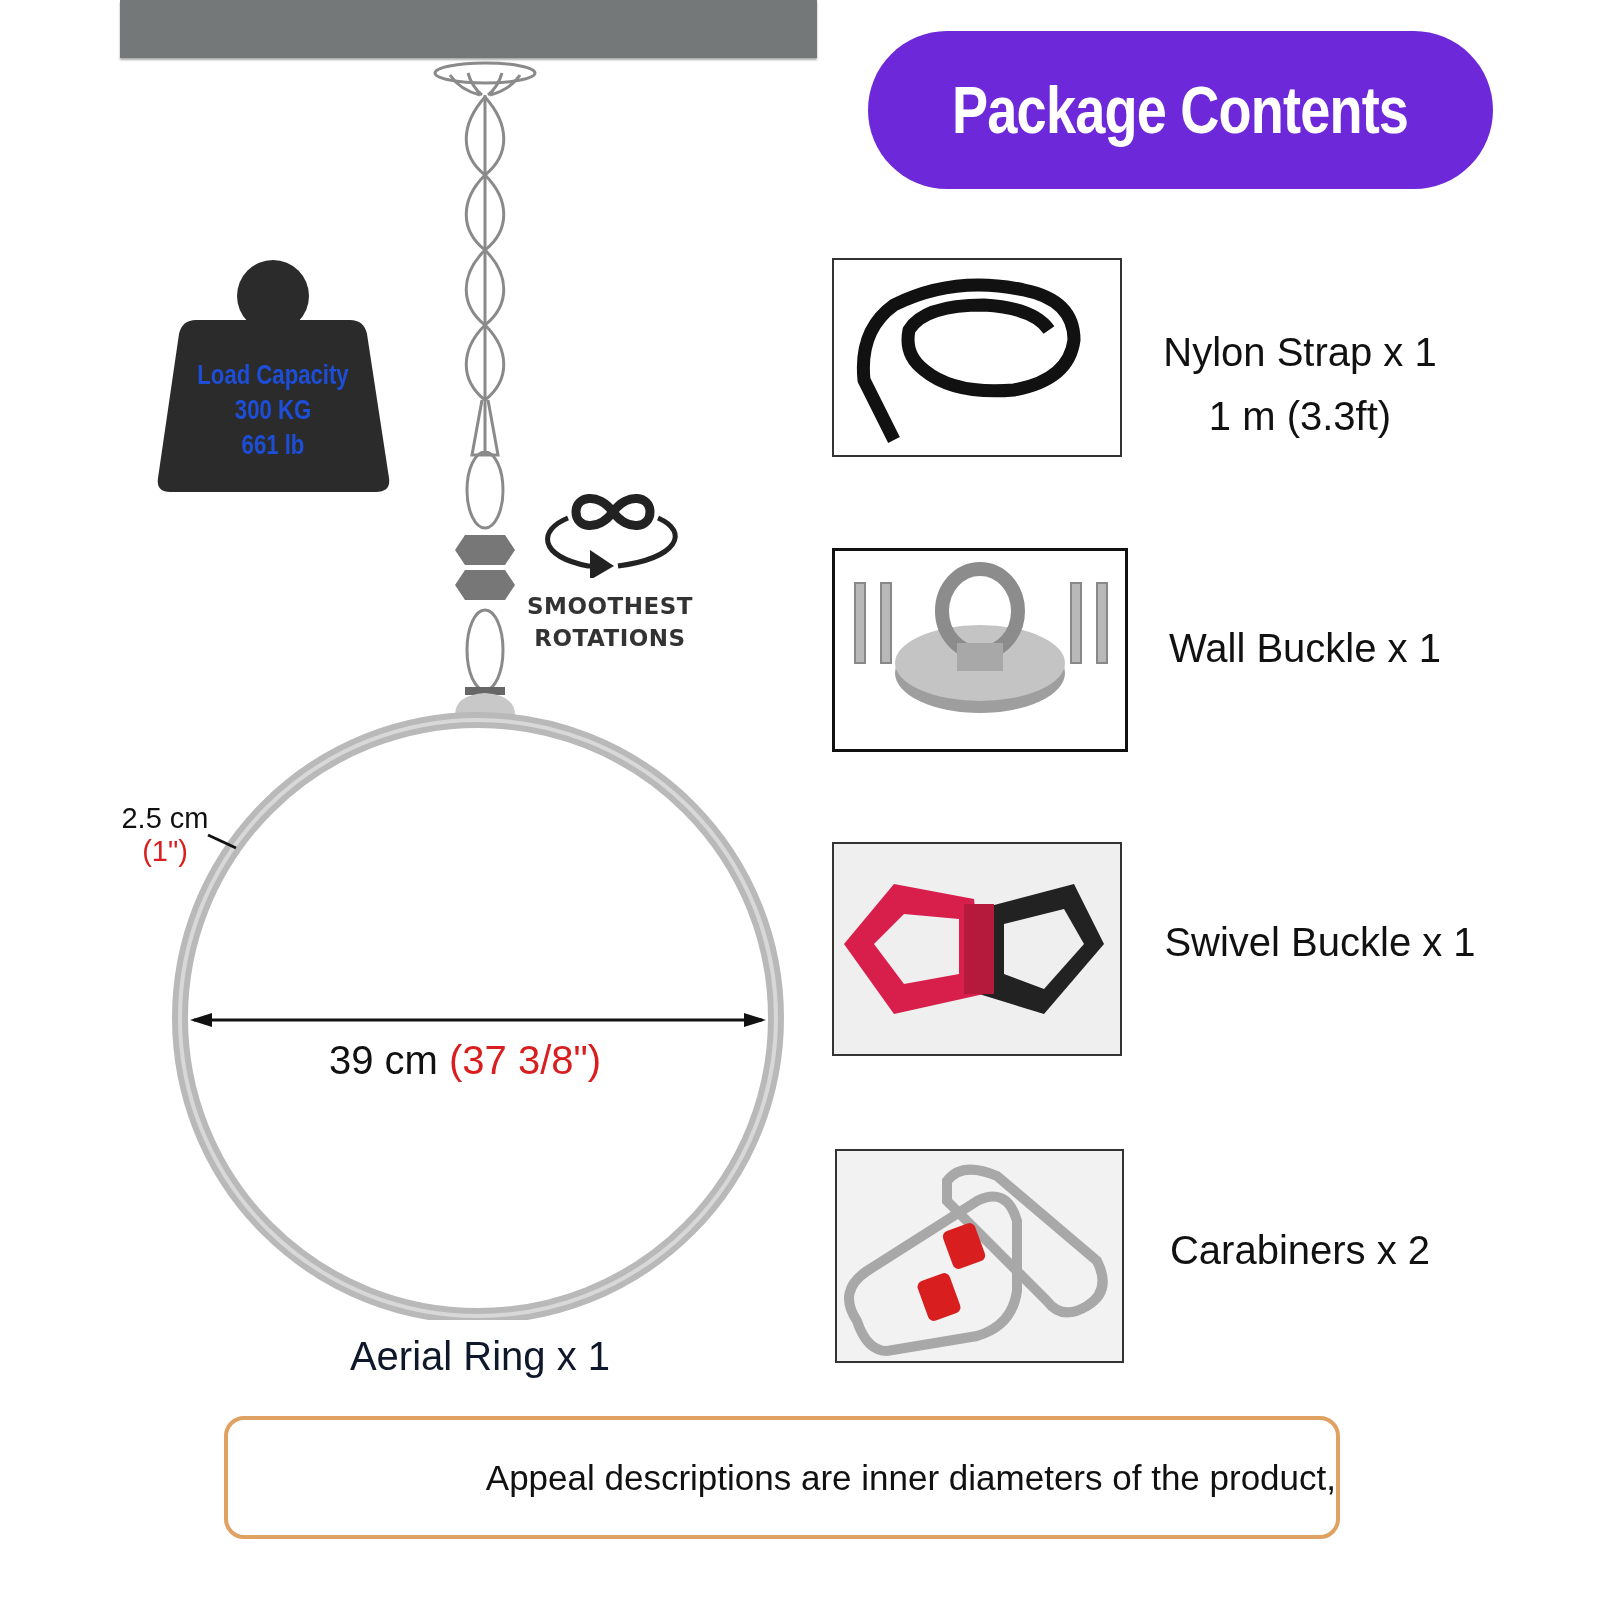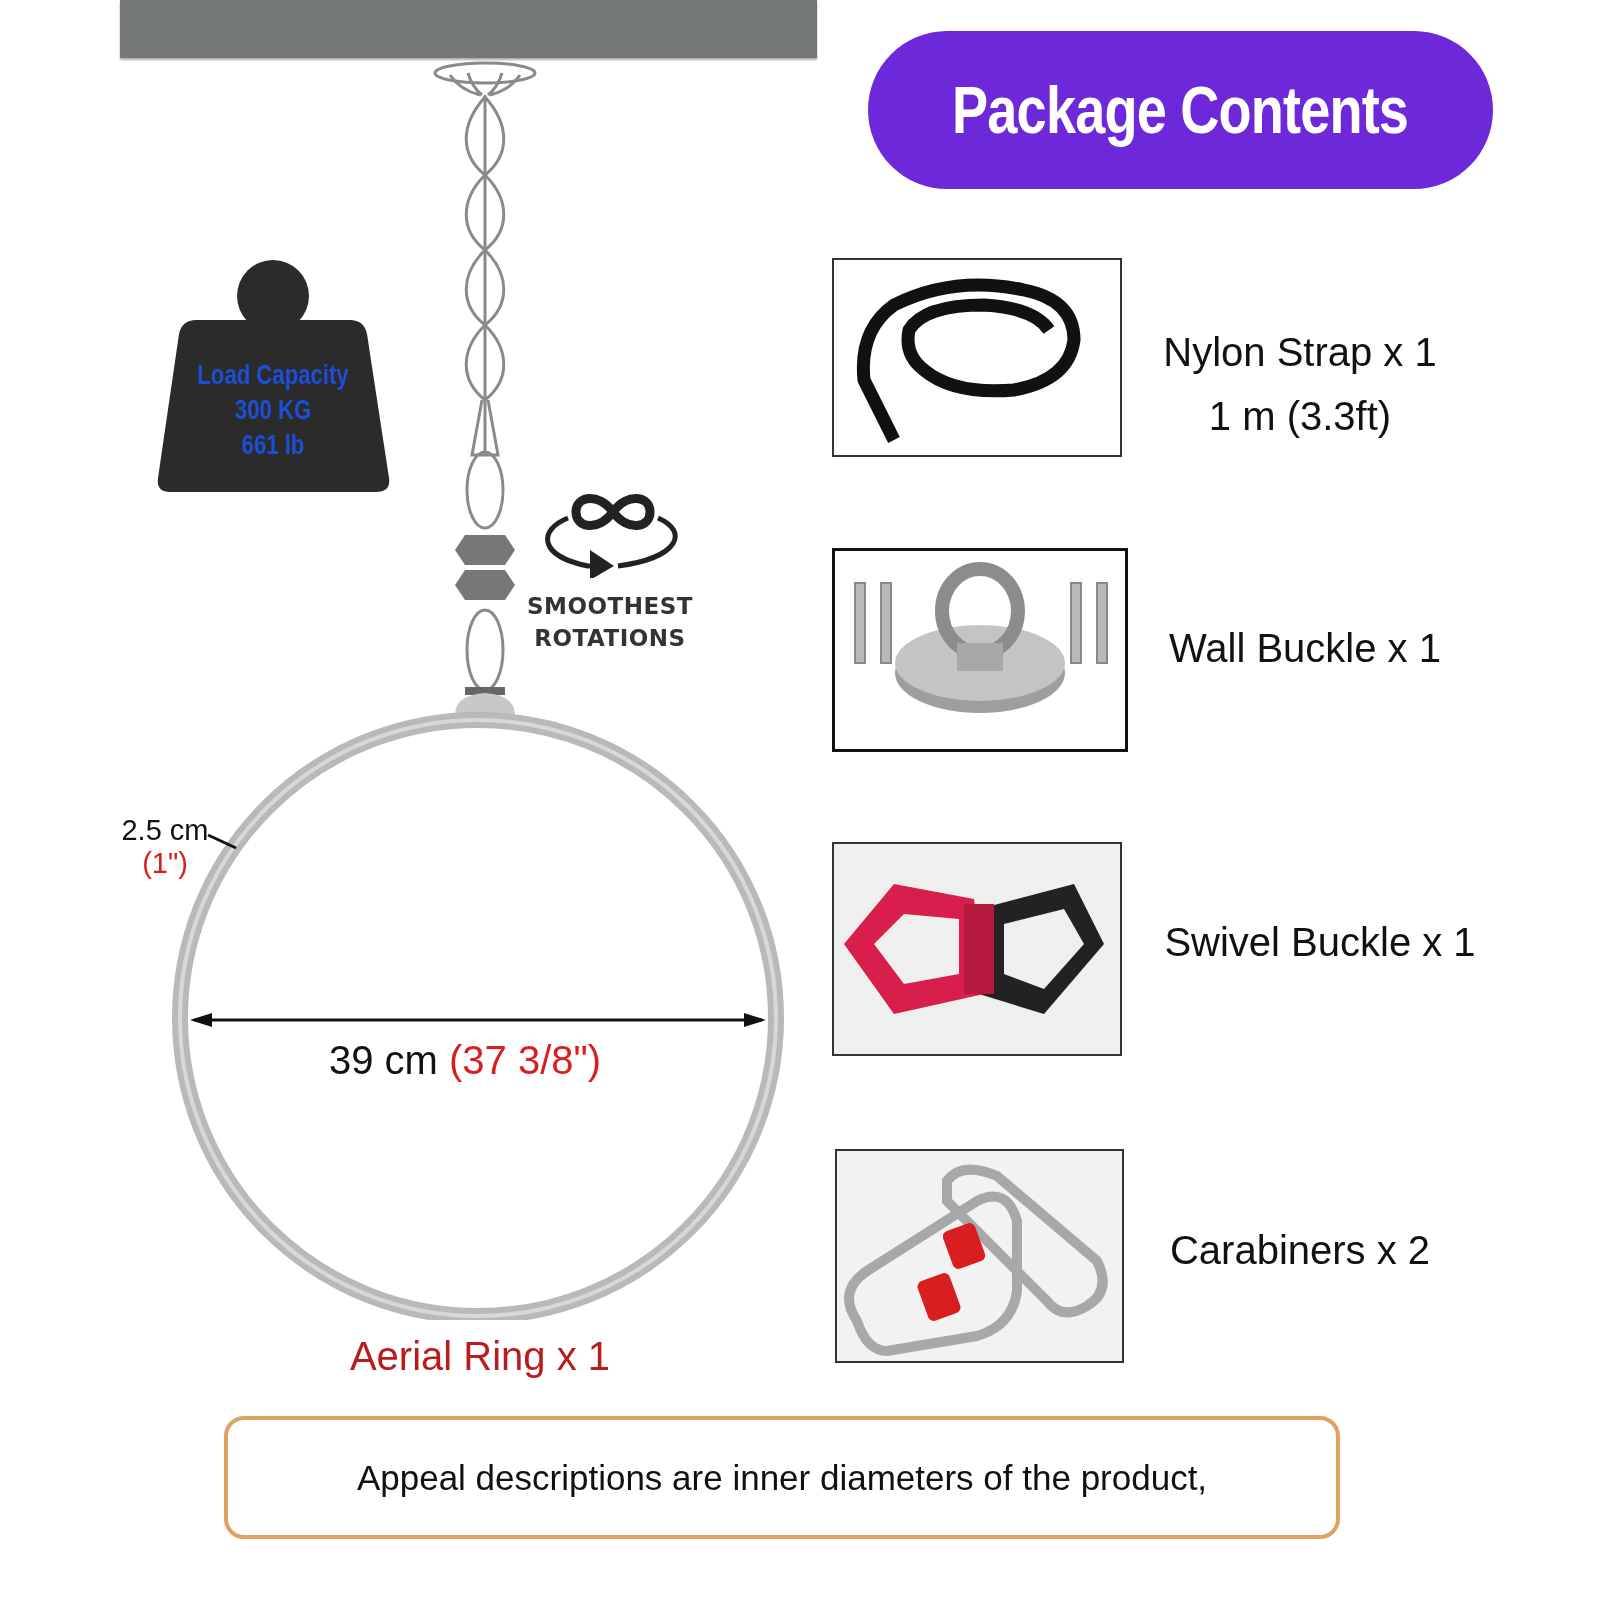"2.5 cm" .dim-thick { margin-top: 12px -> none }
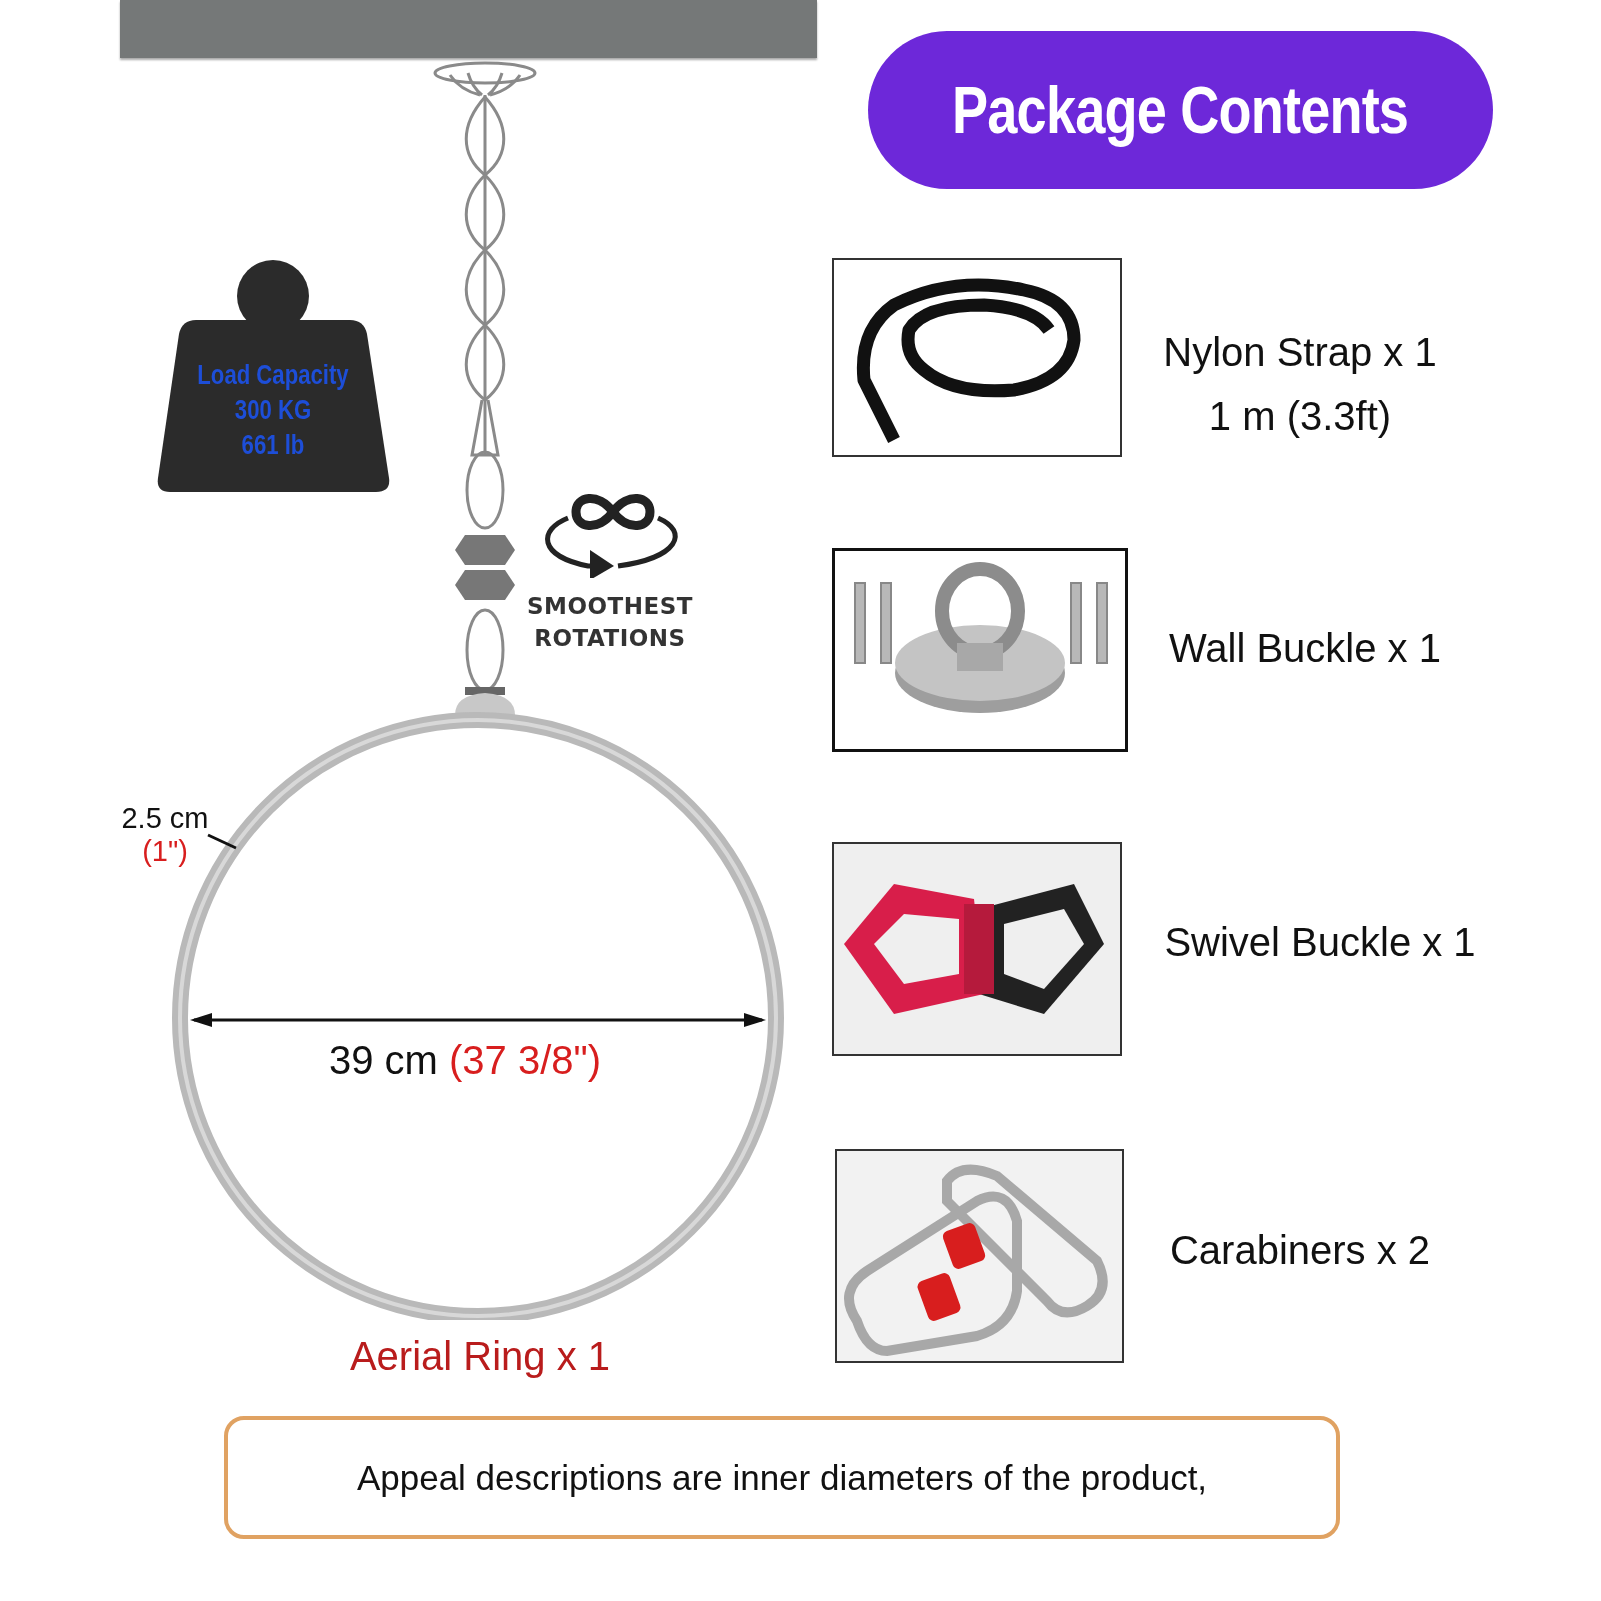"Aerial Ring x 1" .ring-caption { color: #b91c1c -> #0f172a }
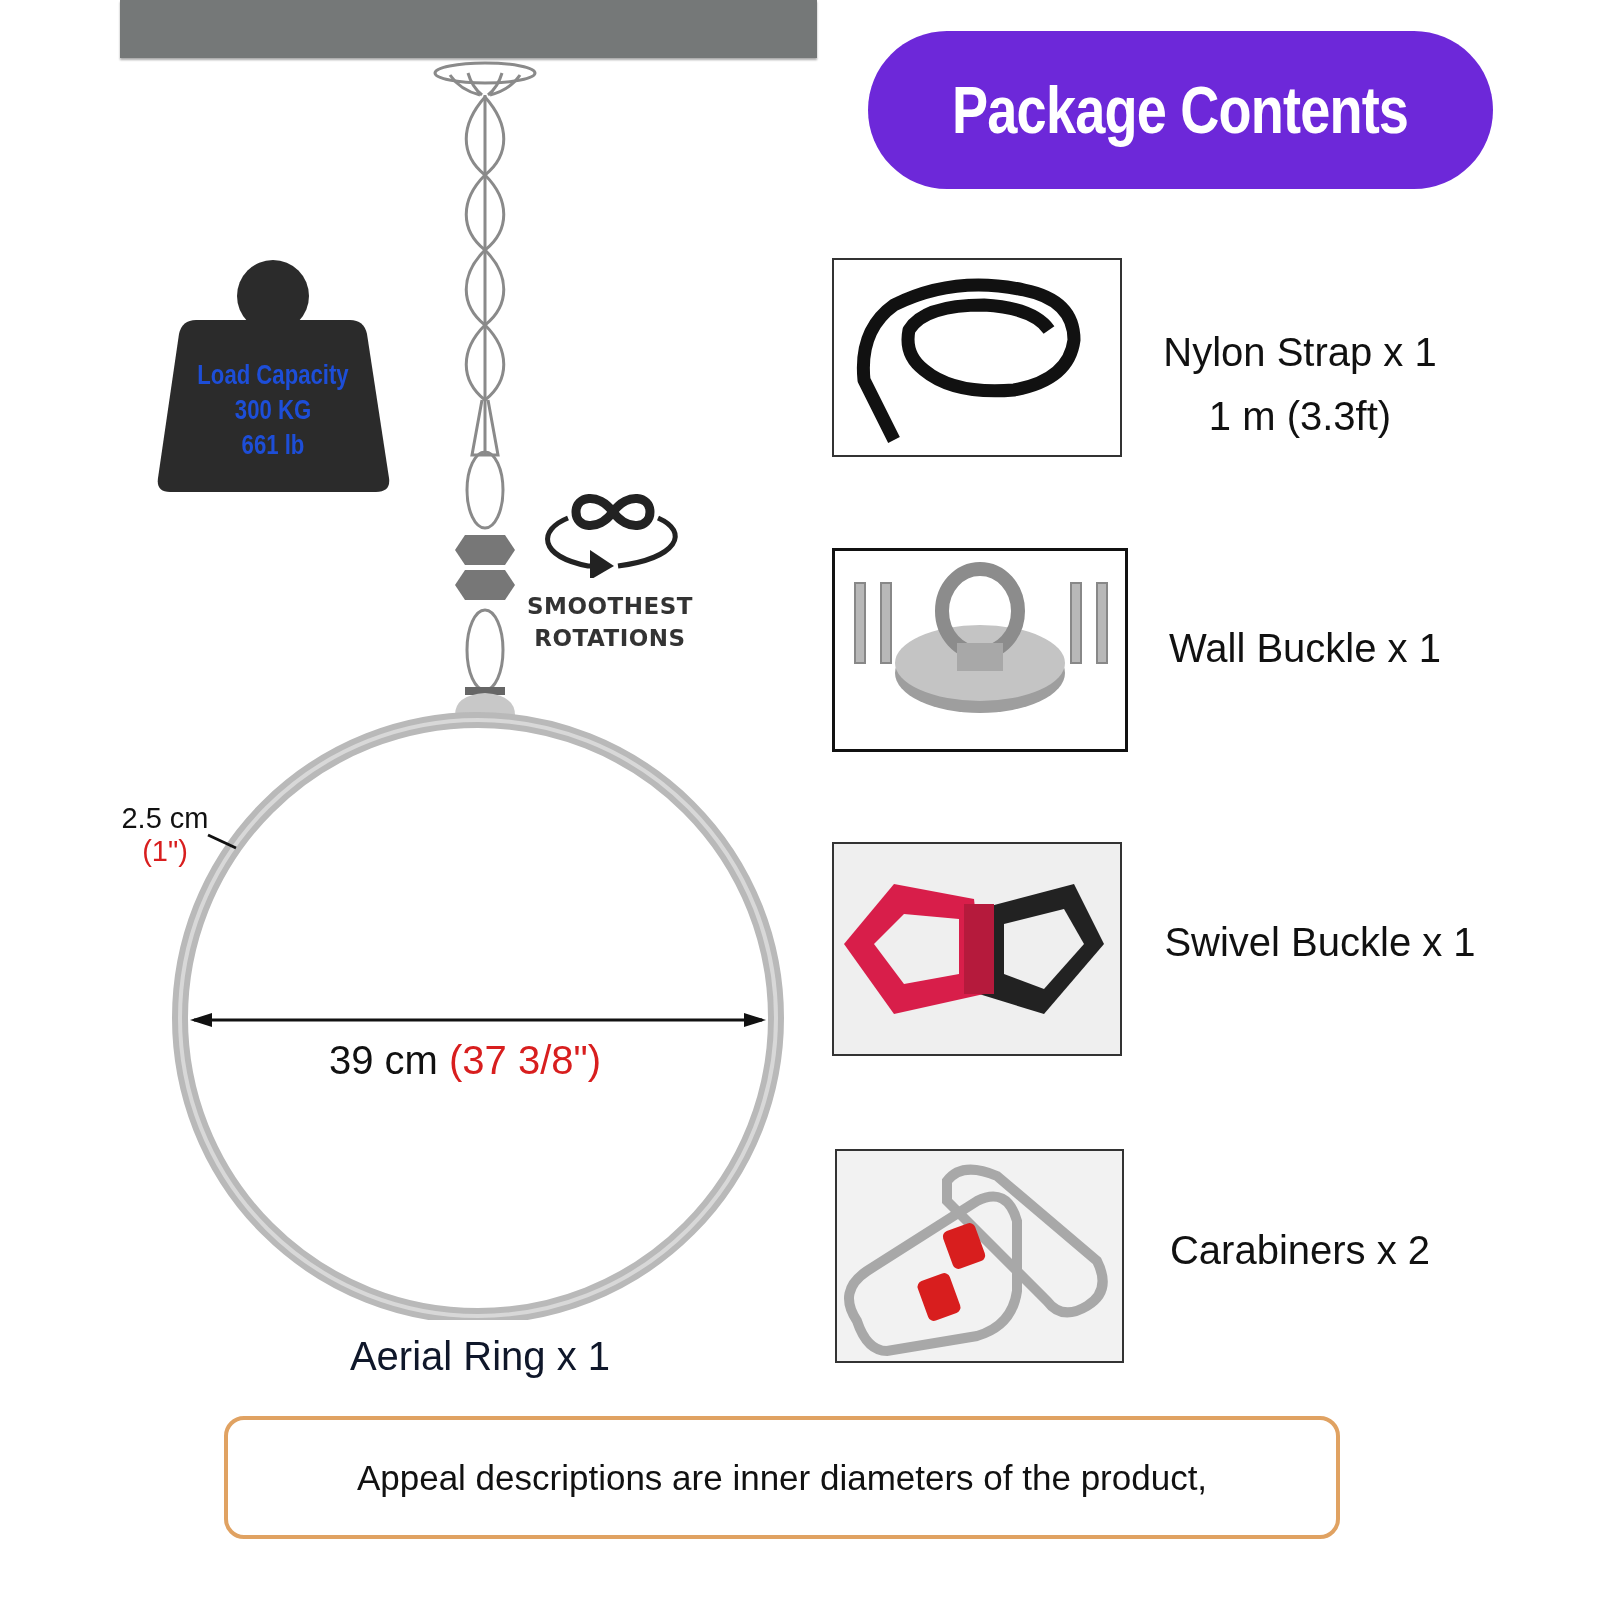"Appeal descriptions are inner diameters" .note { align-items: center -> flex-end }
